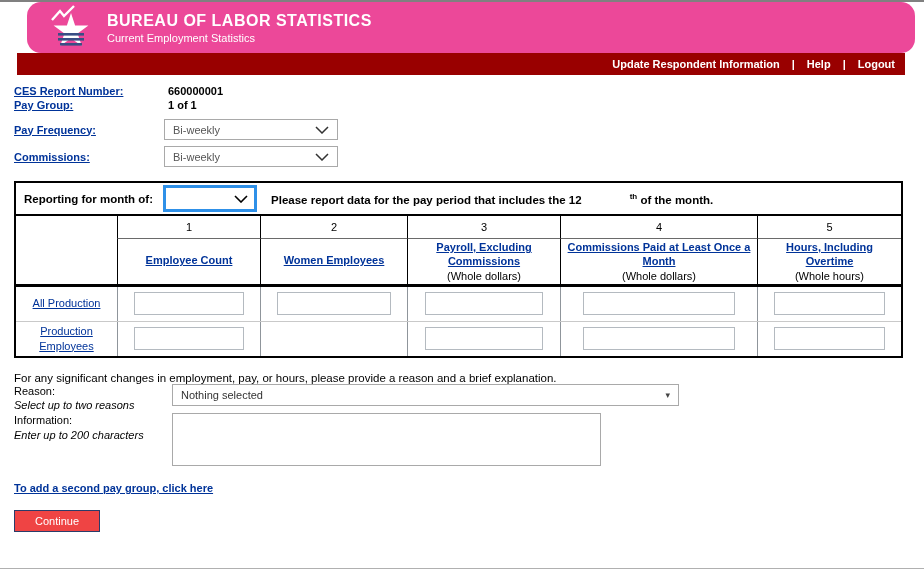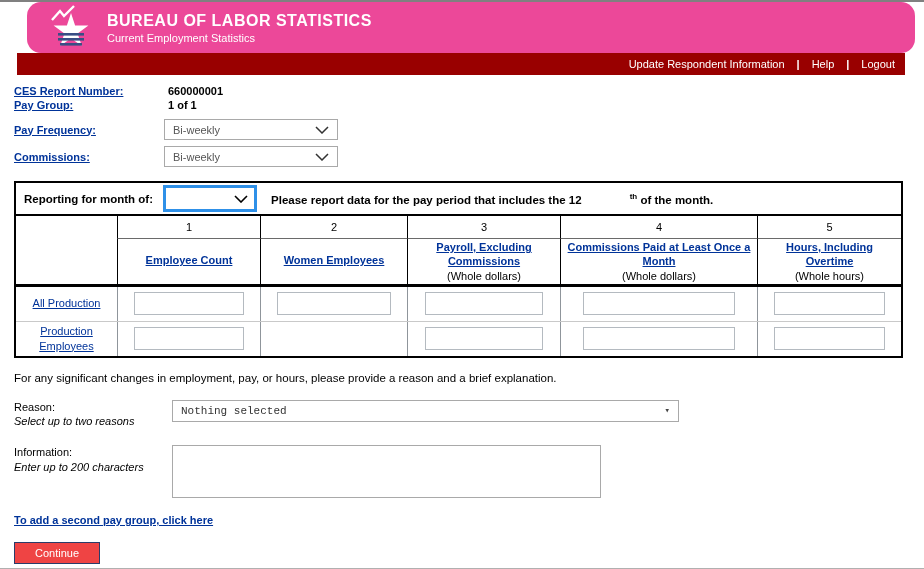"Update Respondent Information" .redbar a { font-weight: 400 -> 700 }
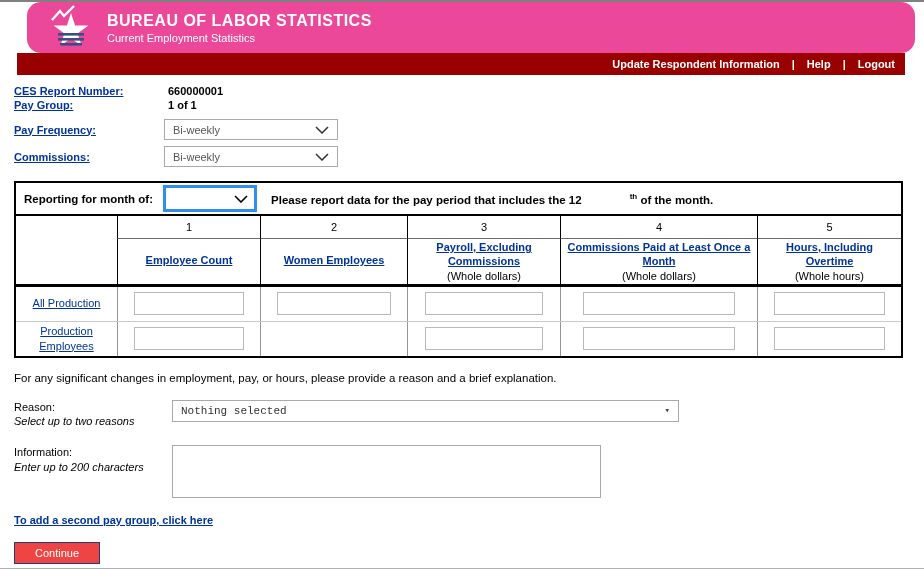"Reason:" .field-row { margin-top: 16px -> 0 }
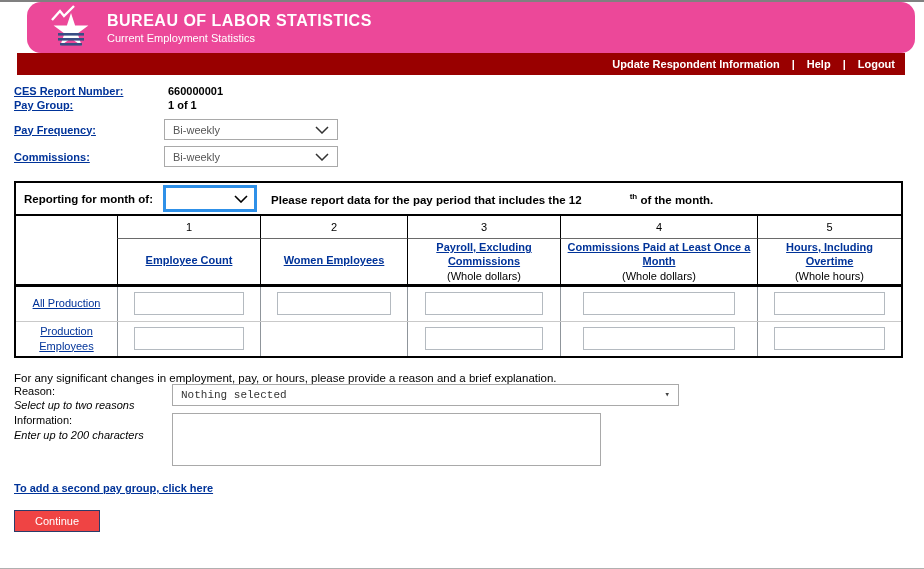"Nothing selected" .reason-select { font-family: Liberation Mono, monospace -> none }
